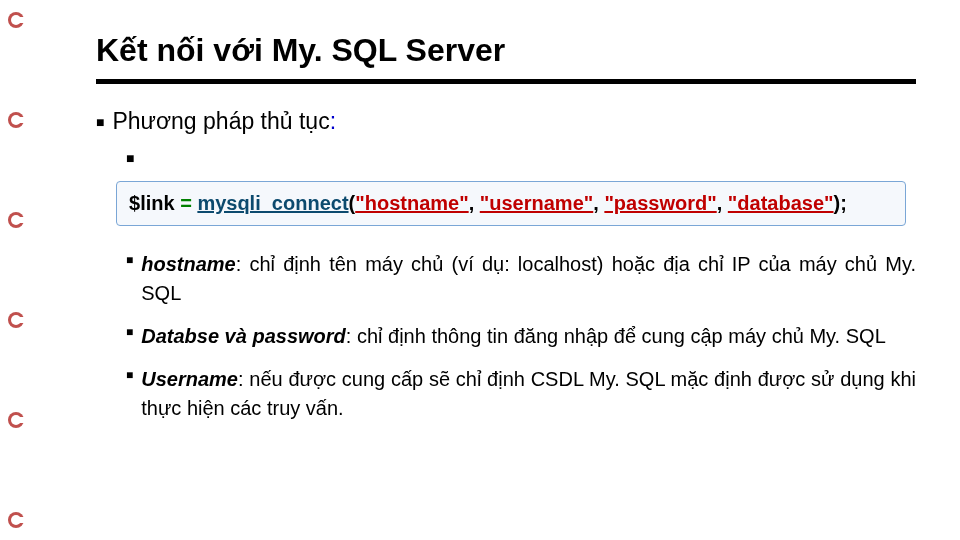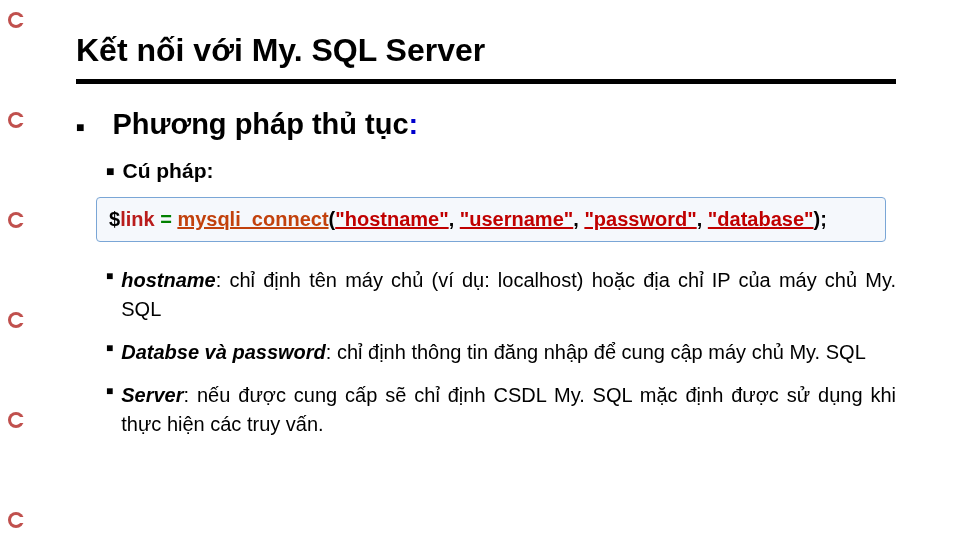"Kết nối với My. SQL" .content { left: 76px -> 96px }
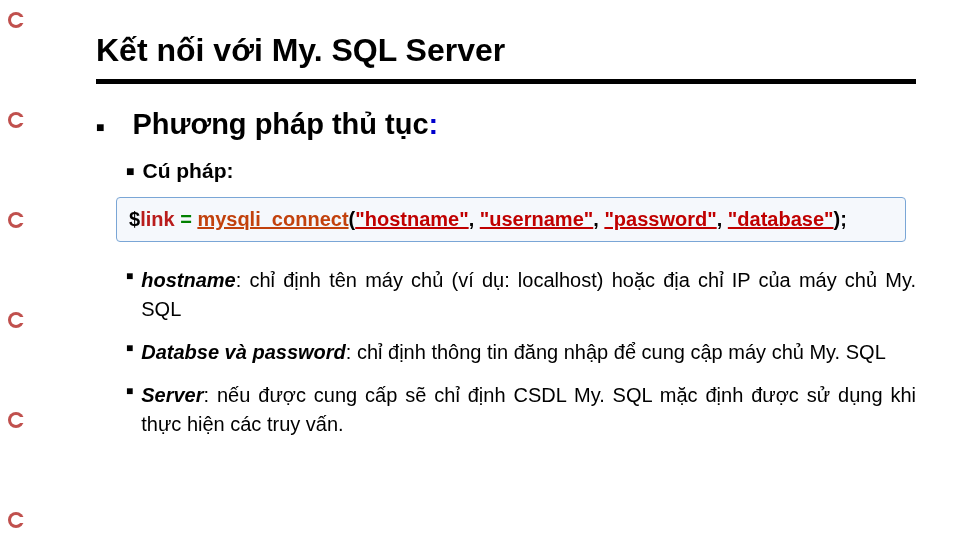"Phương pháp thủ tục:" .h2 { font-size: 29px -> 23px; font-weight: bold -> normal; margin-left: 20px -> none }
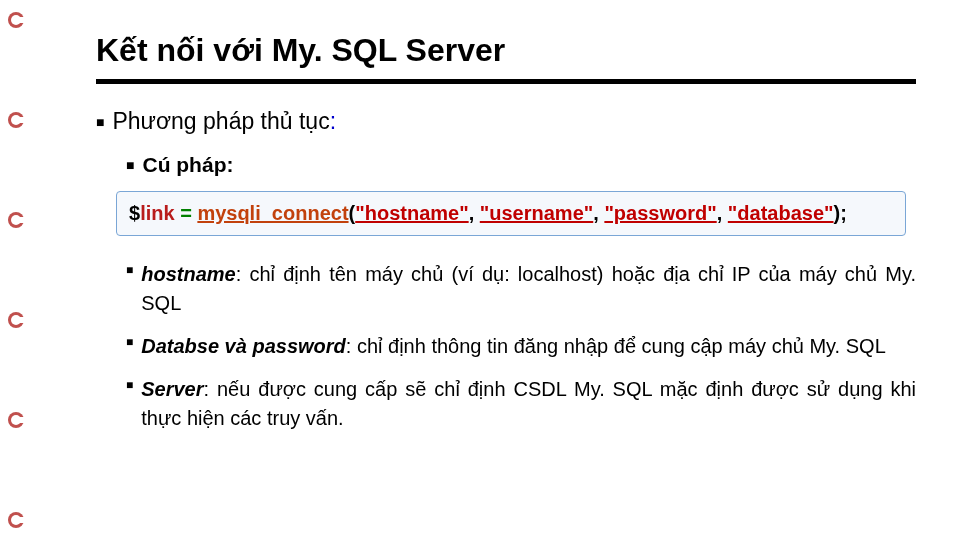"Cú pháp:" span.h3 { html: <span>Cú pháp:</span> -> none }
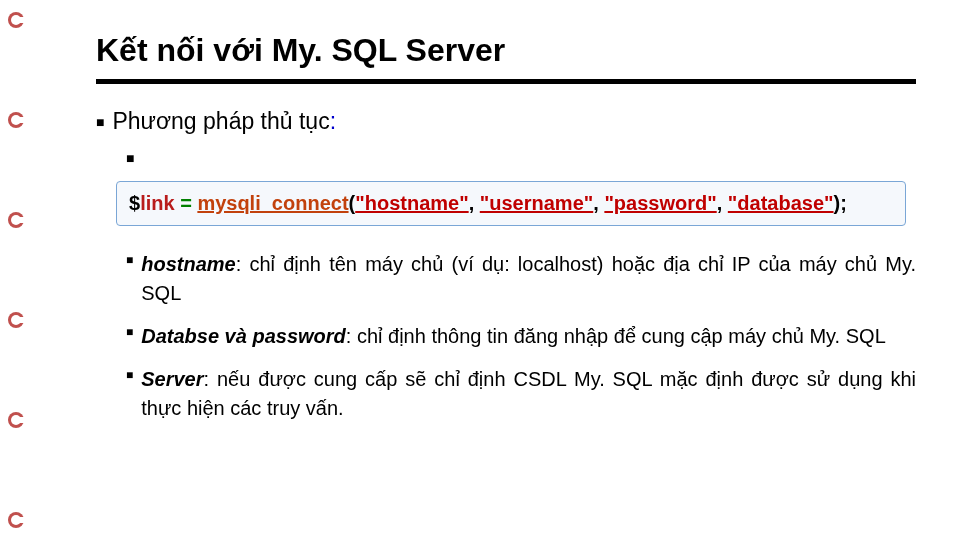"link" .codebox .link { color: #b91c1c -> #000000 }
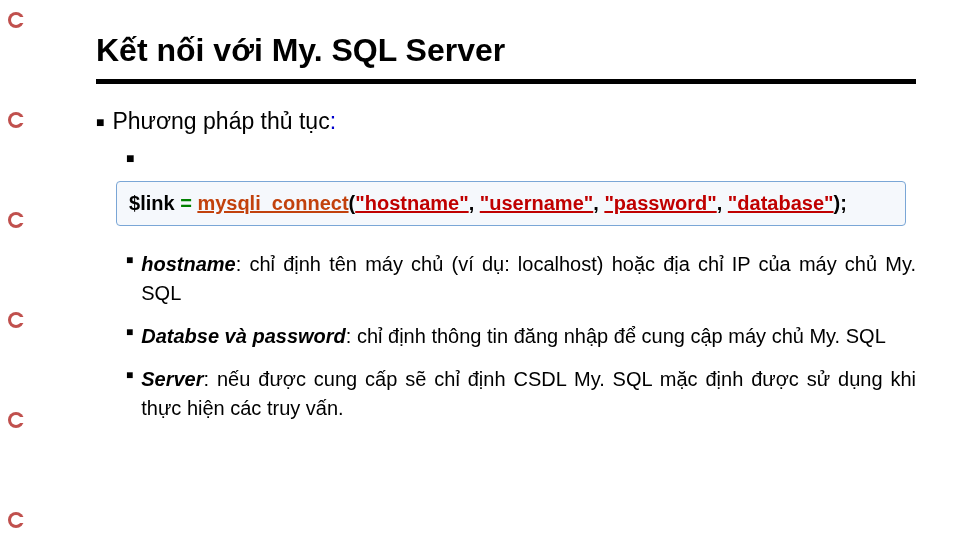"mysqli_connect" .codebox .fn { color: #c2410c -> #0c4a6e }
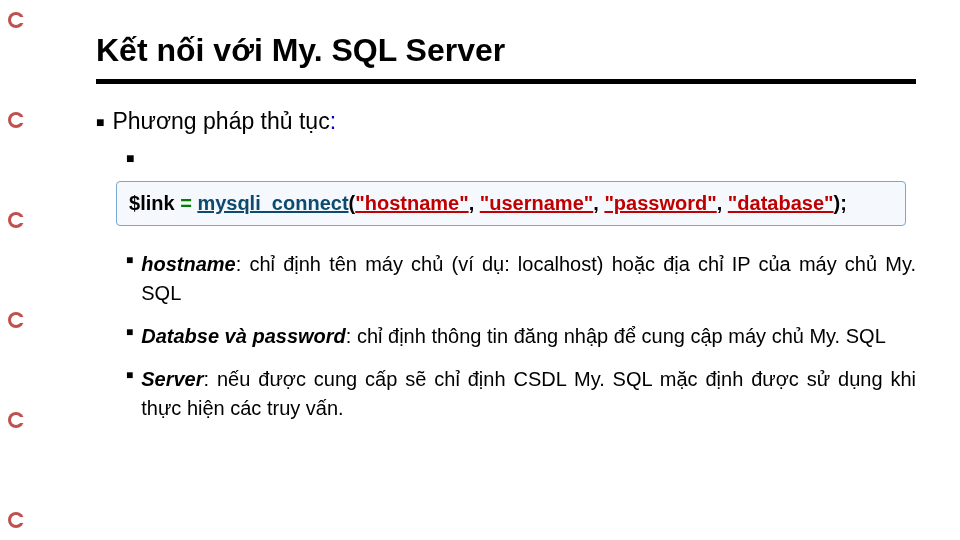"Server" span.lead { text: Server -> Username }
